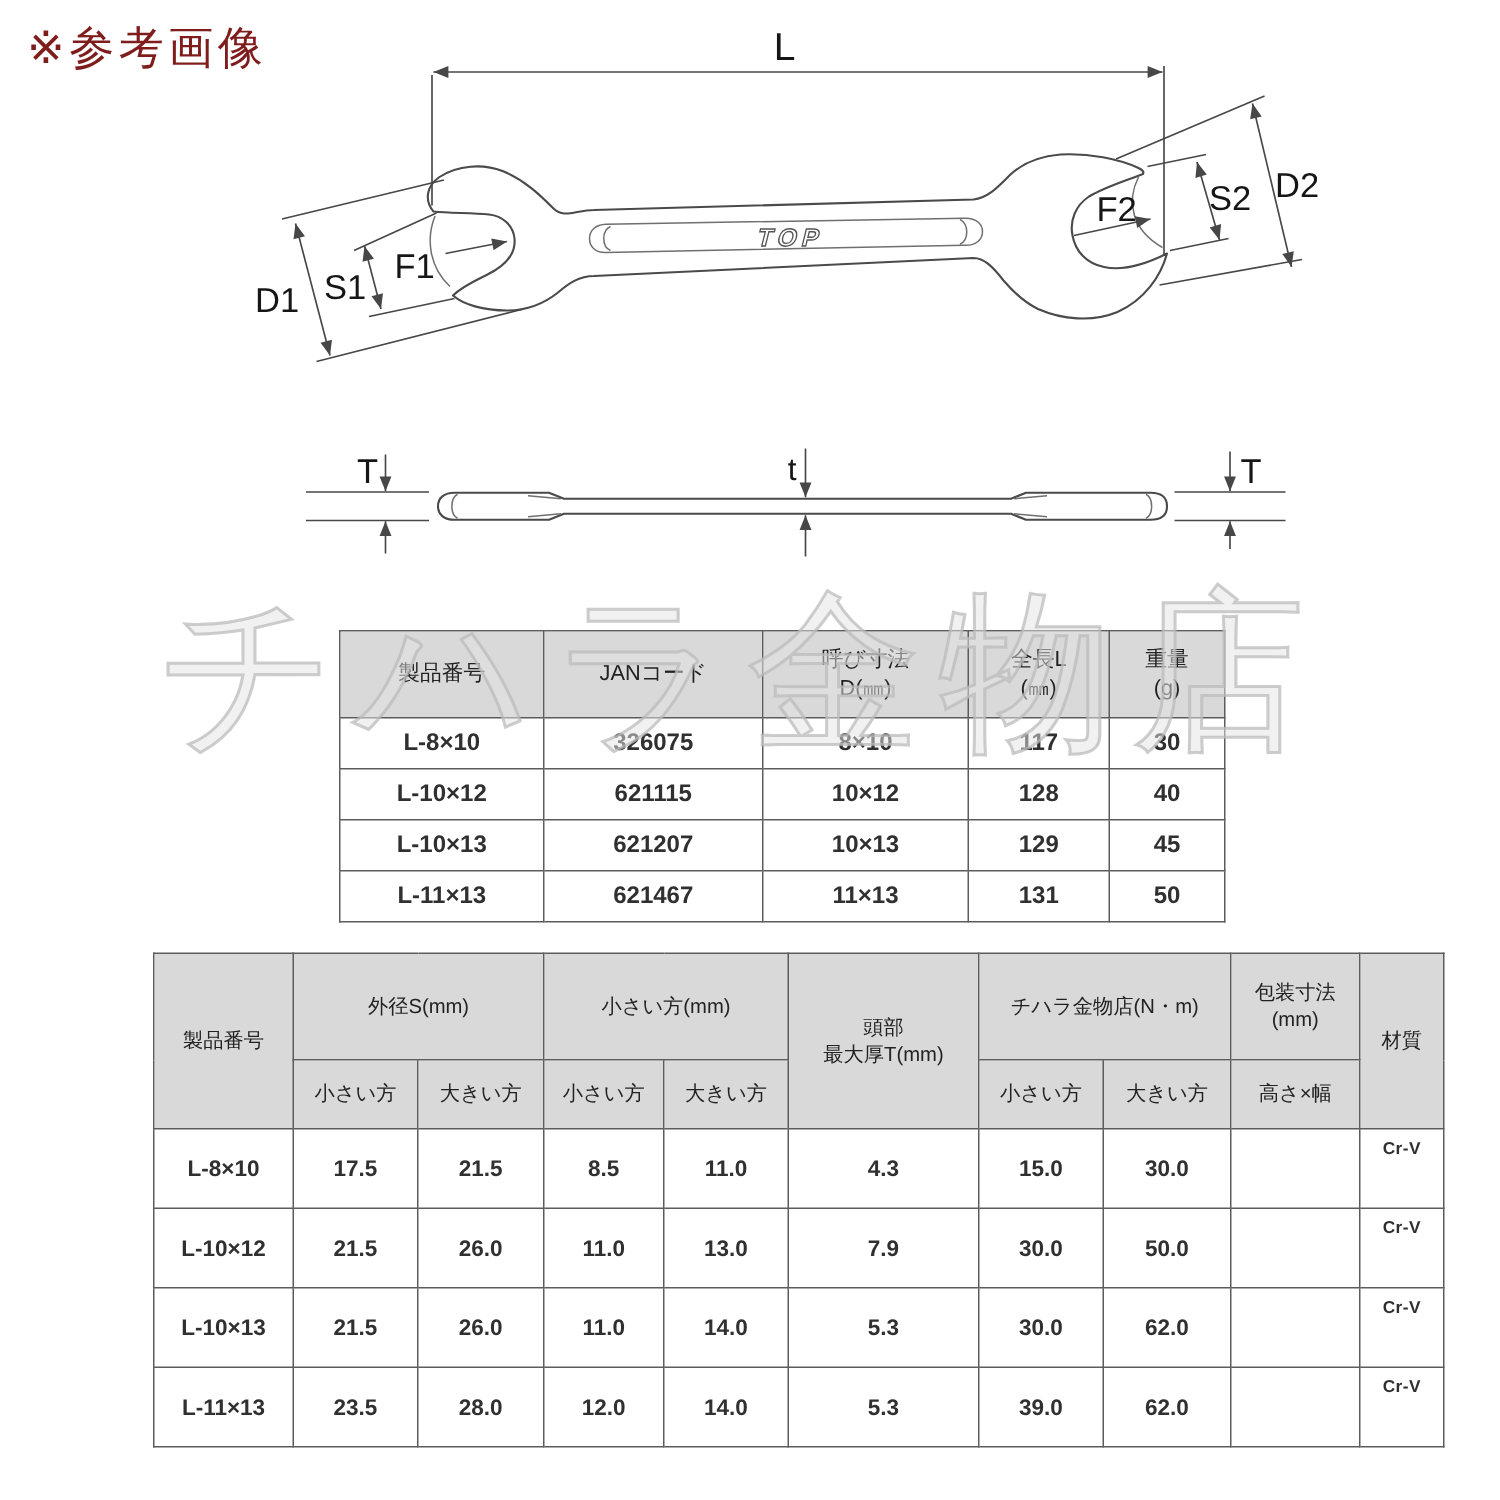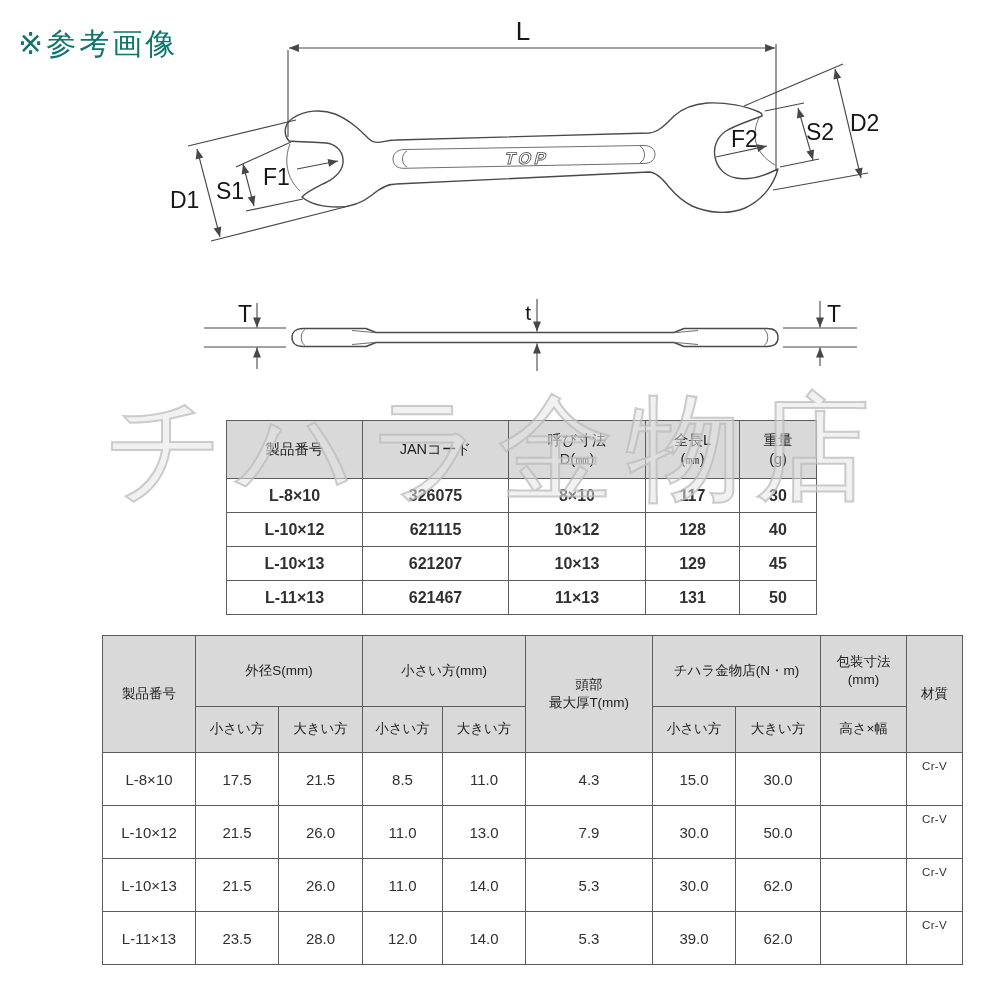"※参考画像" .title { color: #0f766e -> #7f1d1d; top: 24px -> 12px }
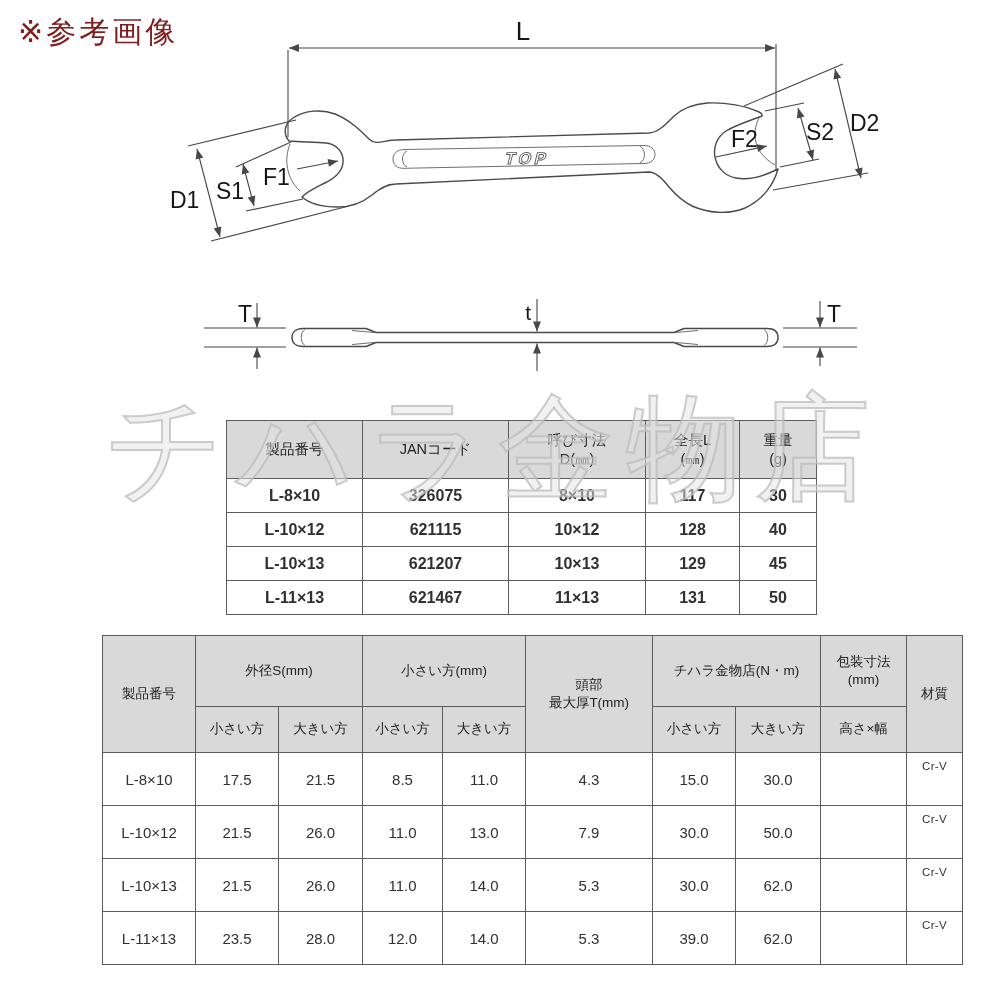"Cr-V" .t2 td { font-weight: 400 -> 700 }
